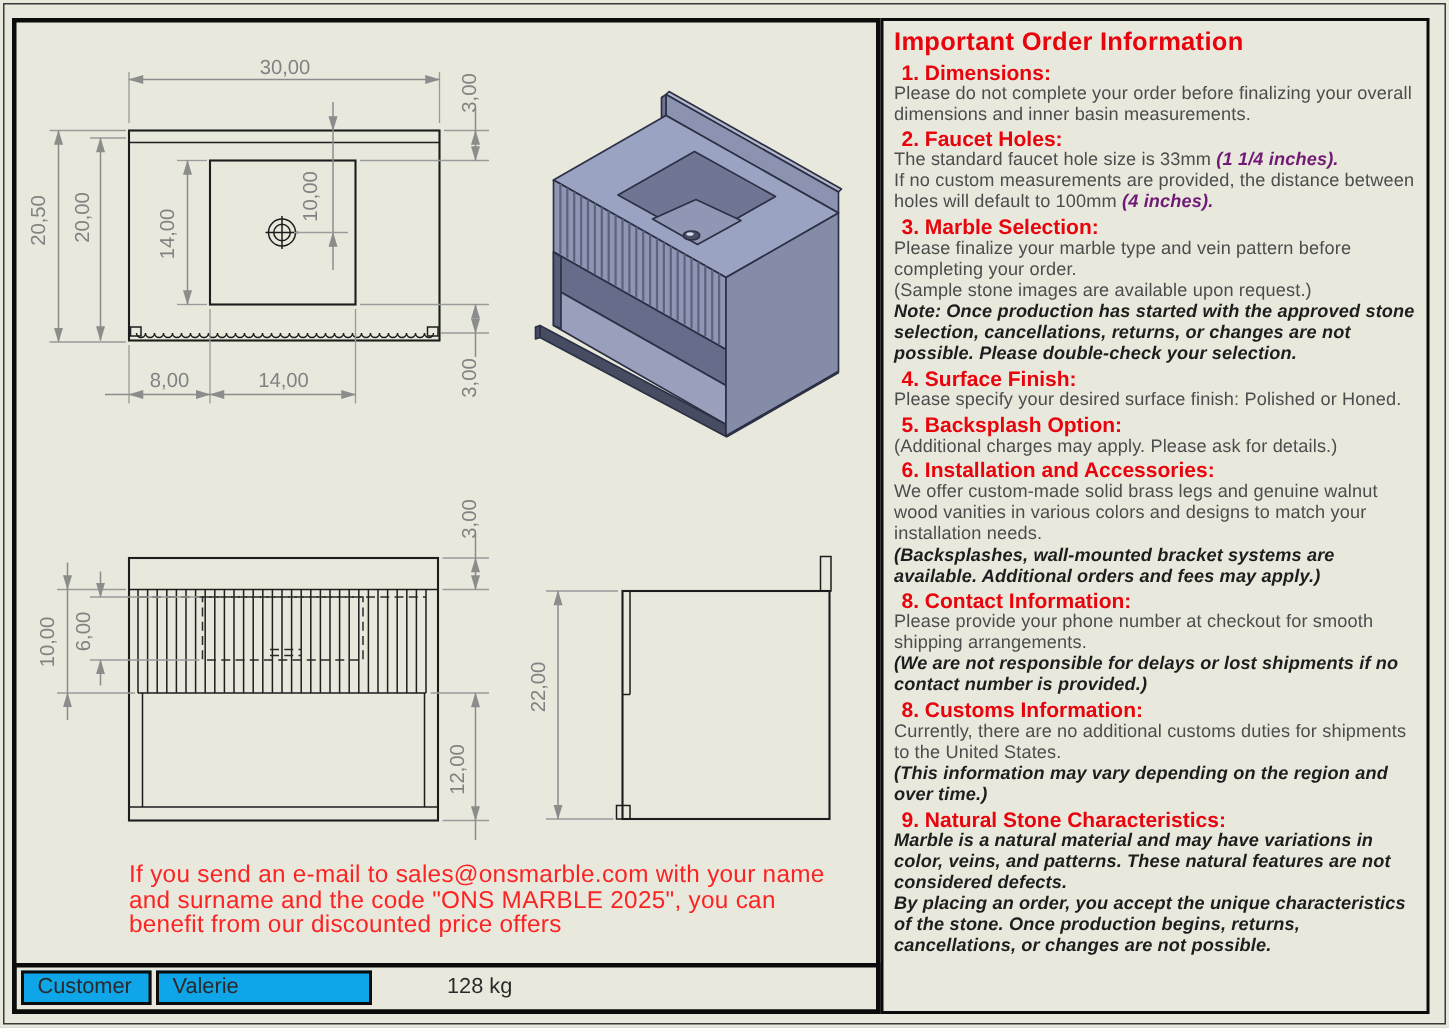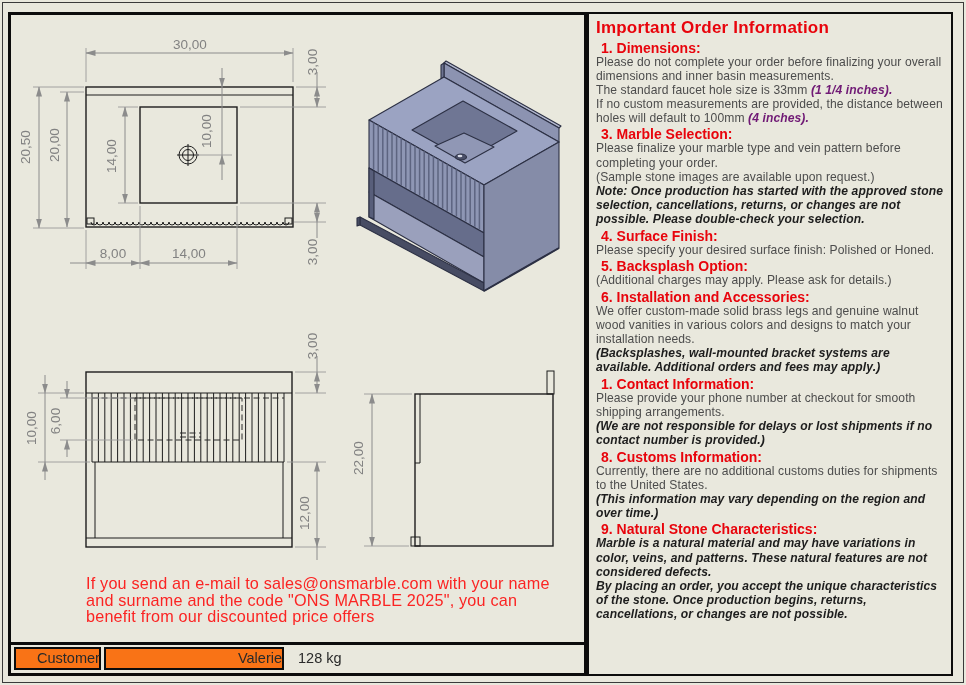"2. Faucet Holes:" div.sec-head { html: none -> <div>2. Faucet Holes:</div> }
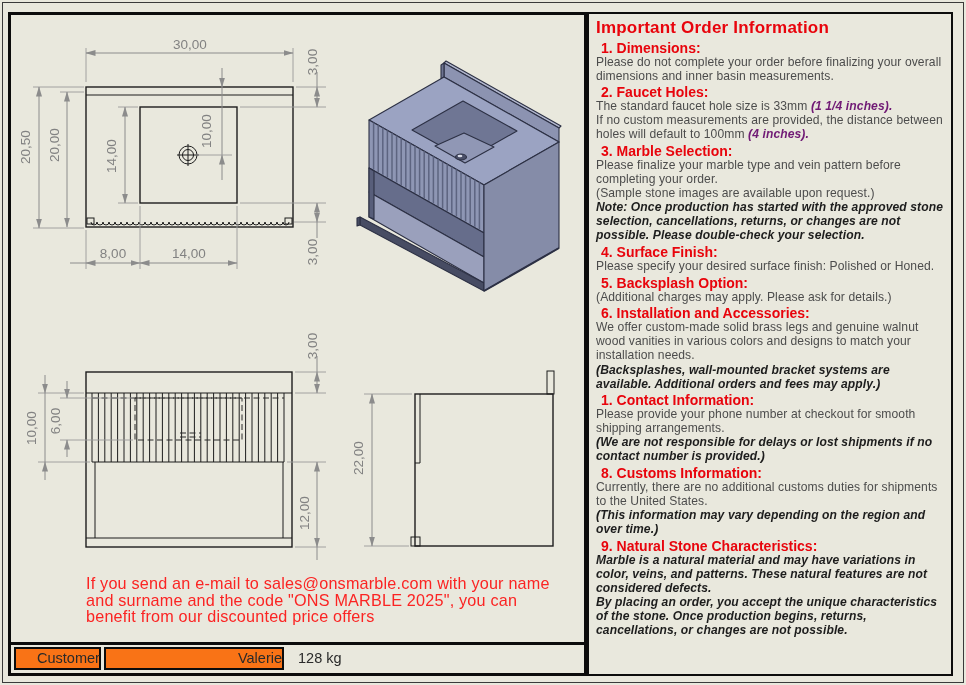"1. Contact Information:" div.sec-head { text: 1 -> 8 }
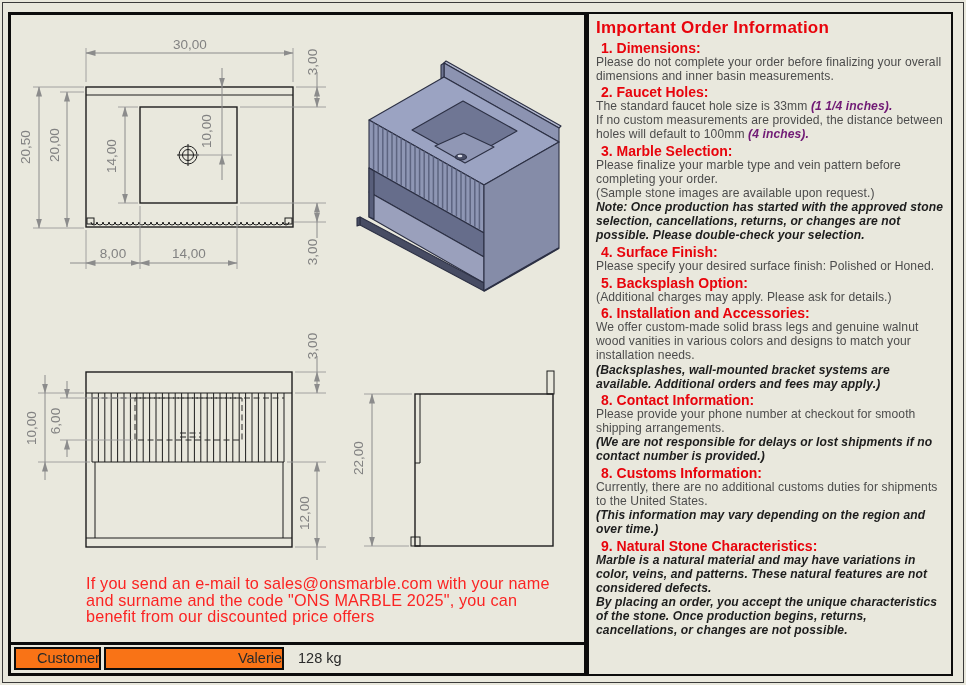"Customer" .tcell { background: #f97316 -> #0ea5e9; padding-left: 21px -> 9px }
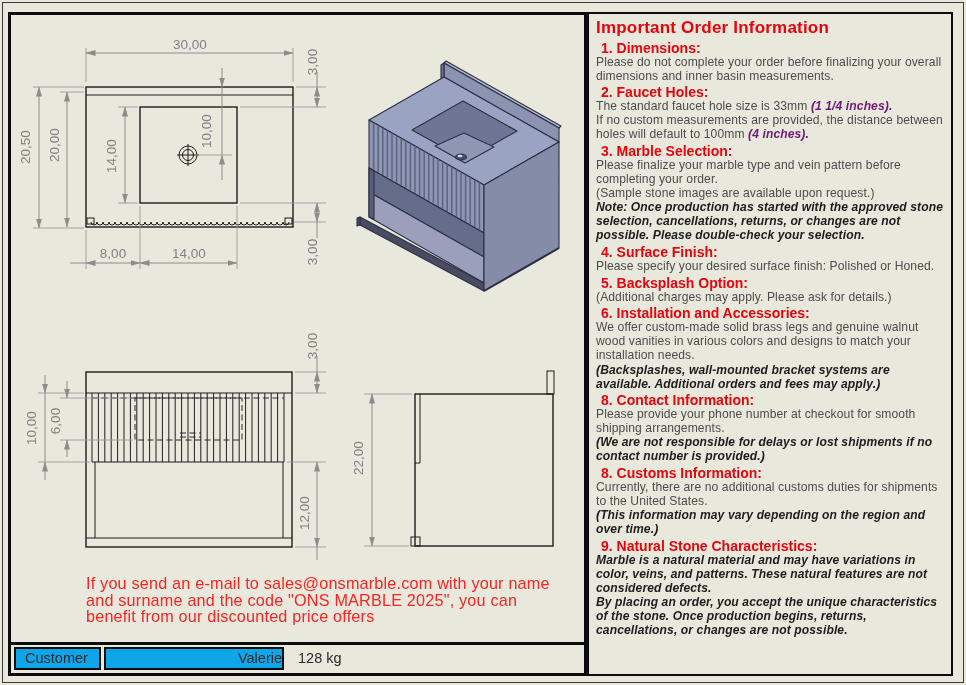"Valerie" div.tcell { text-align: right -> none; width: 180px -> 144px }
